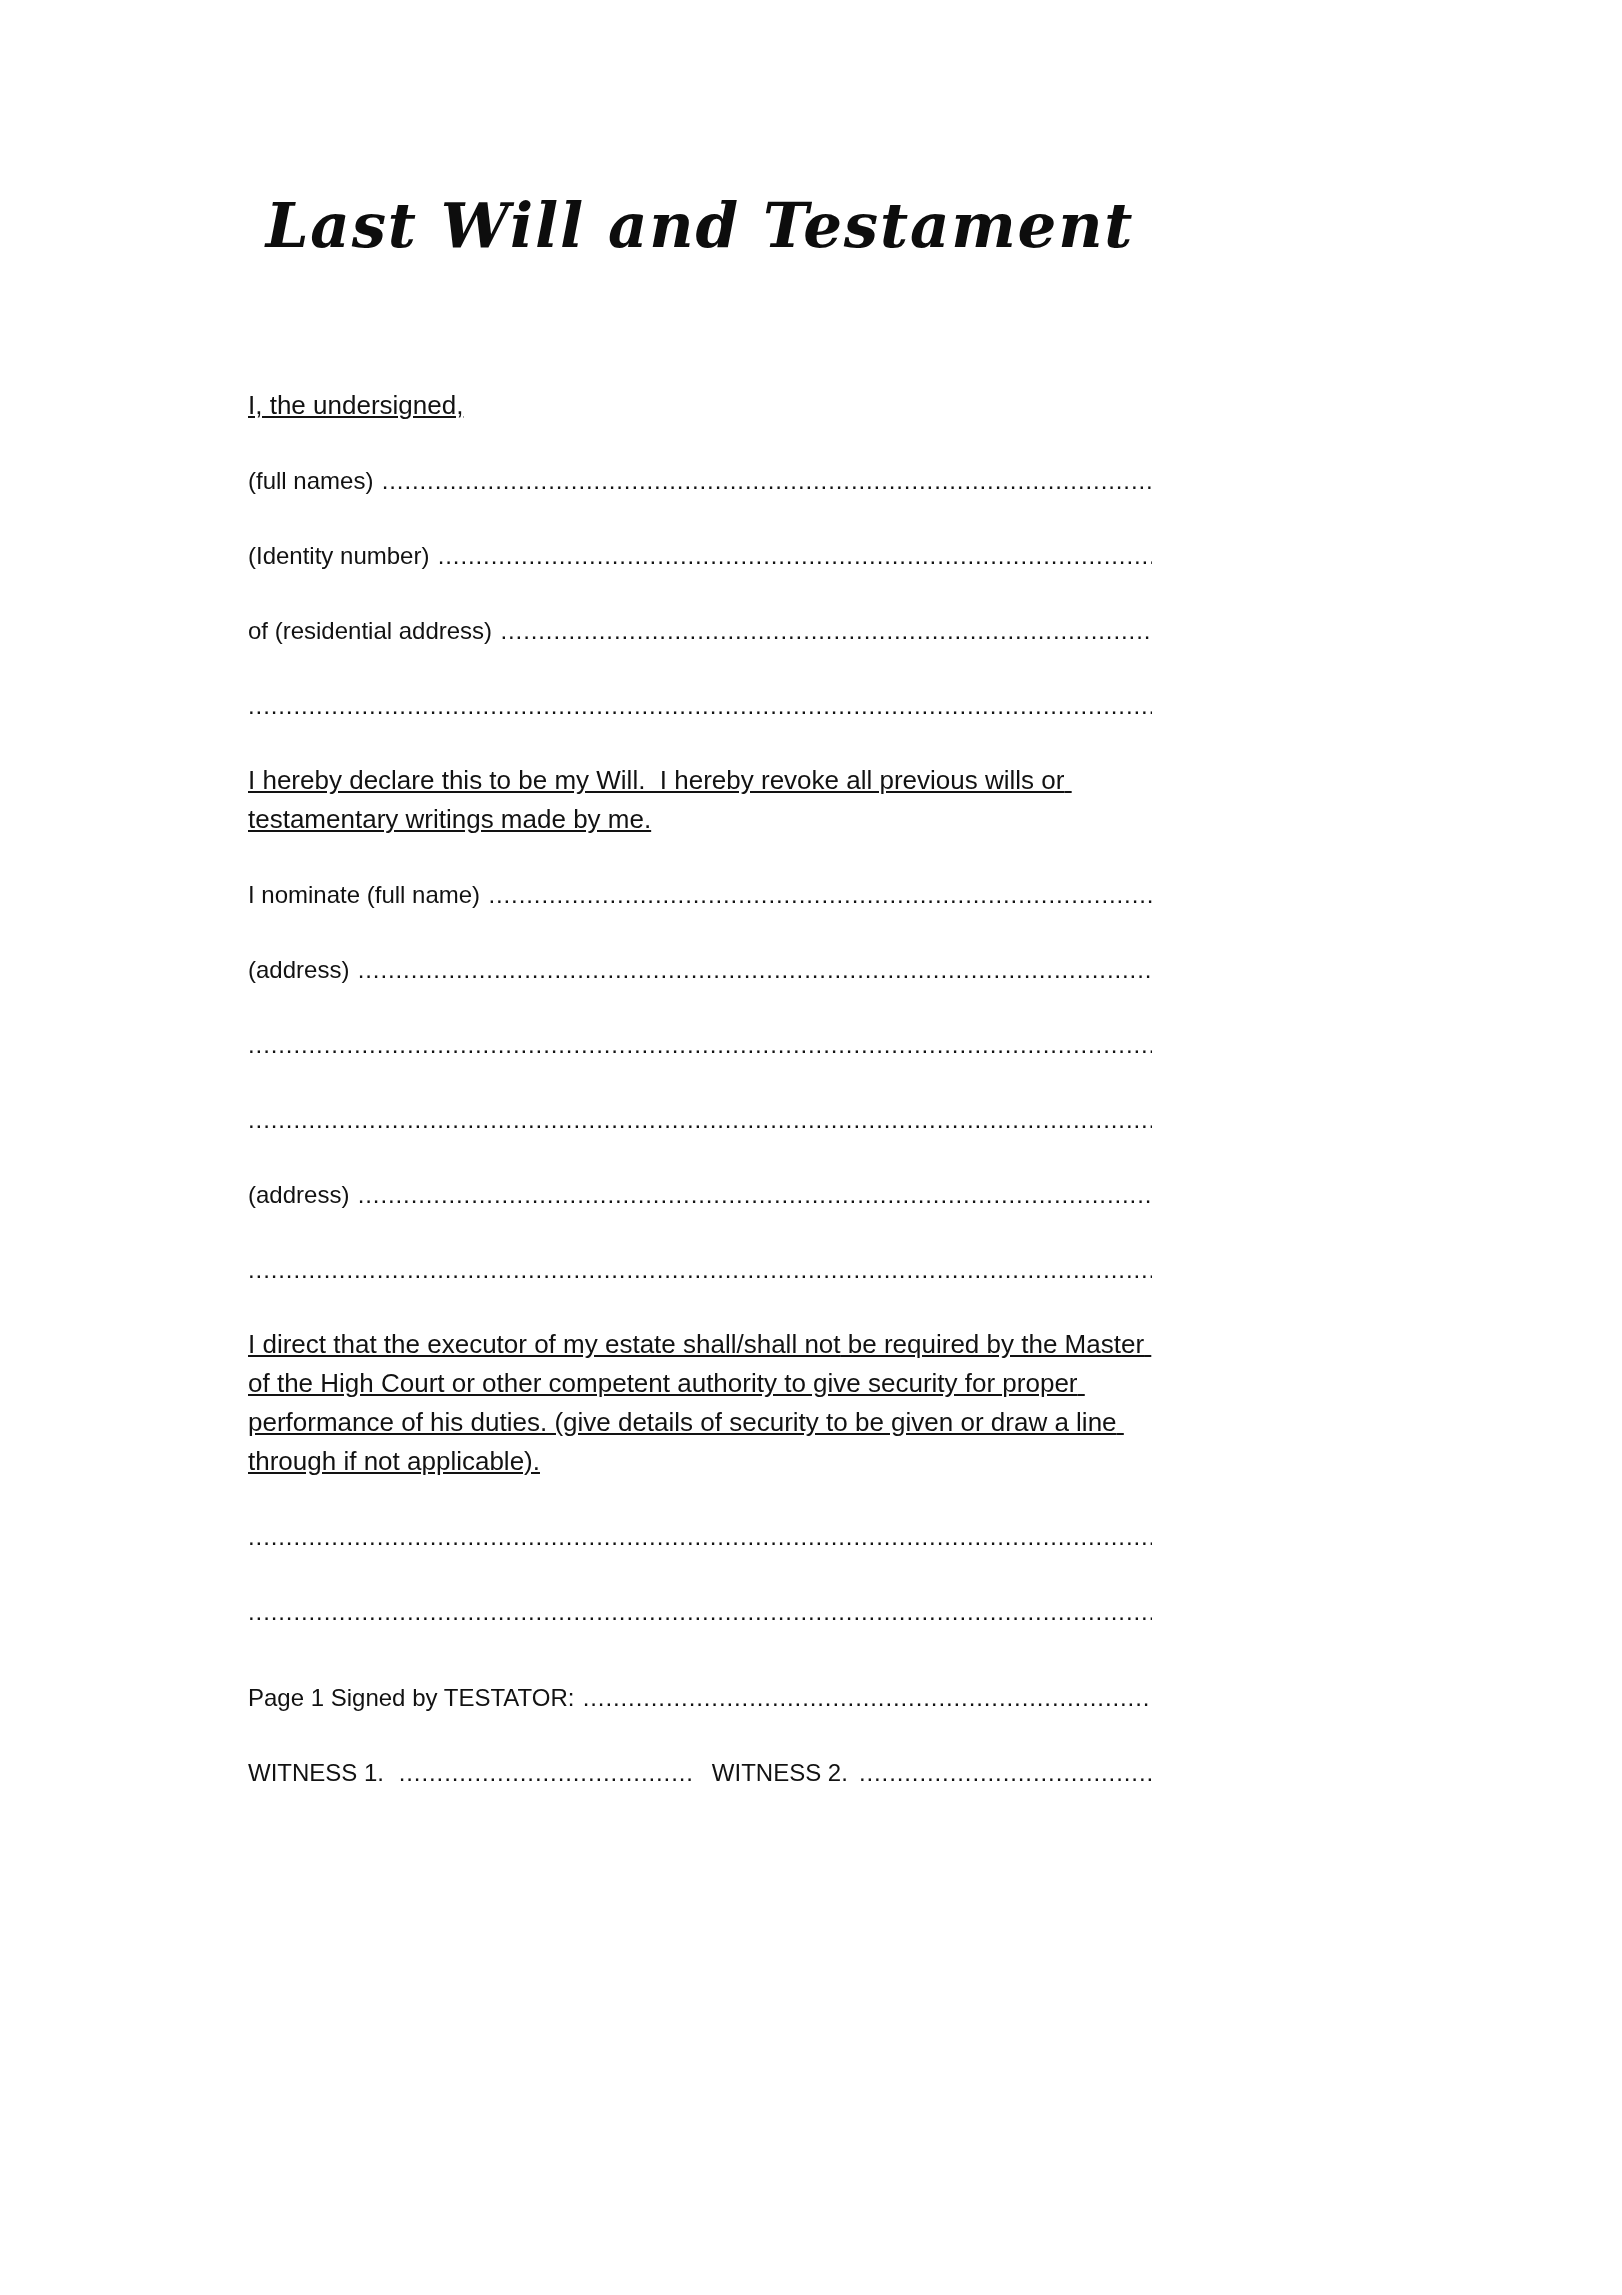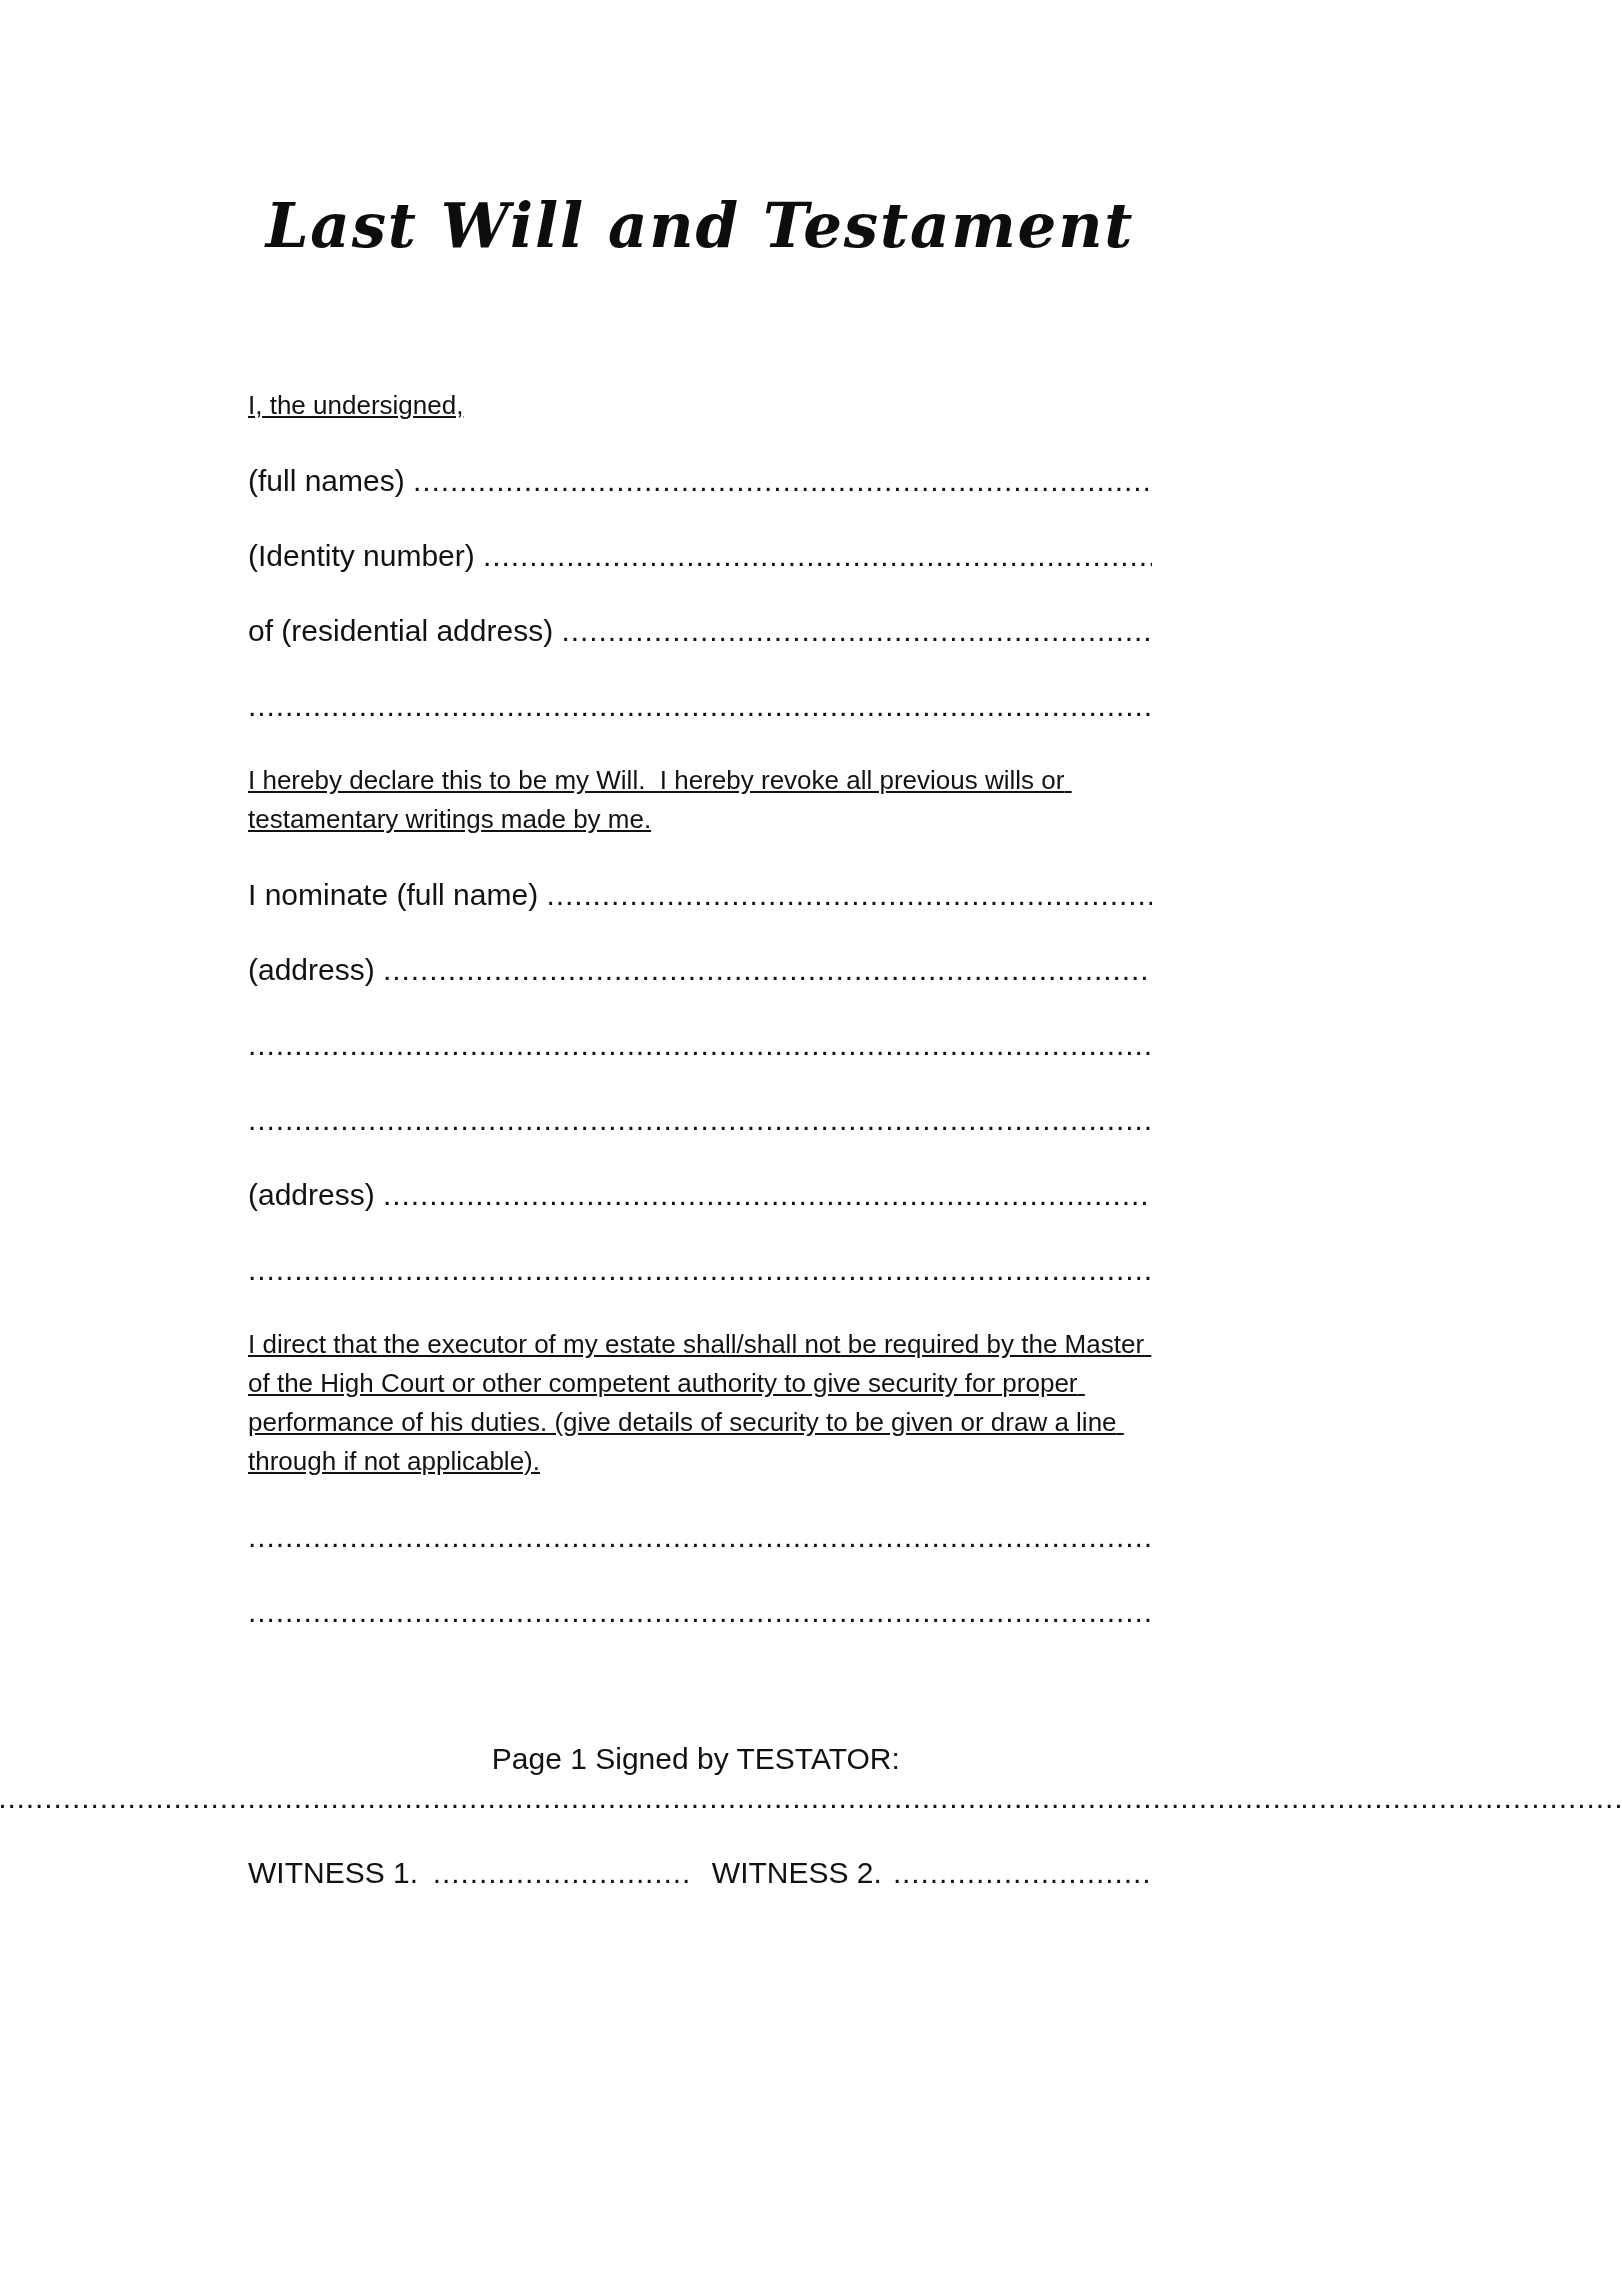"(full names)" .fill-line { align-items: center -> flex-start; font-size: 30px -> 24px }
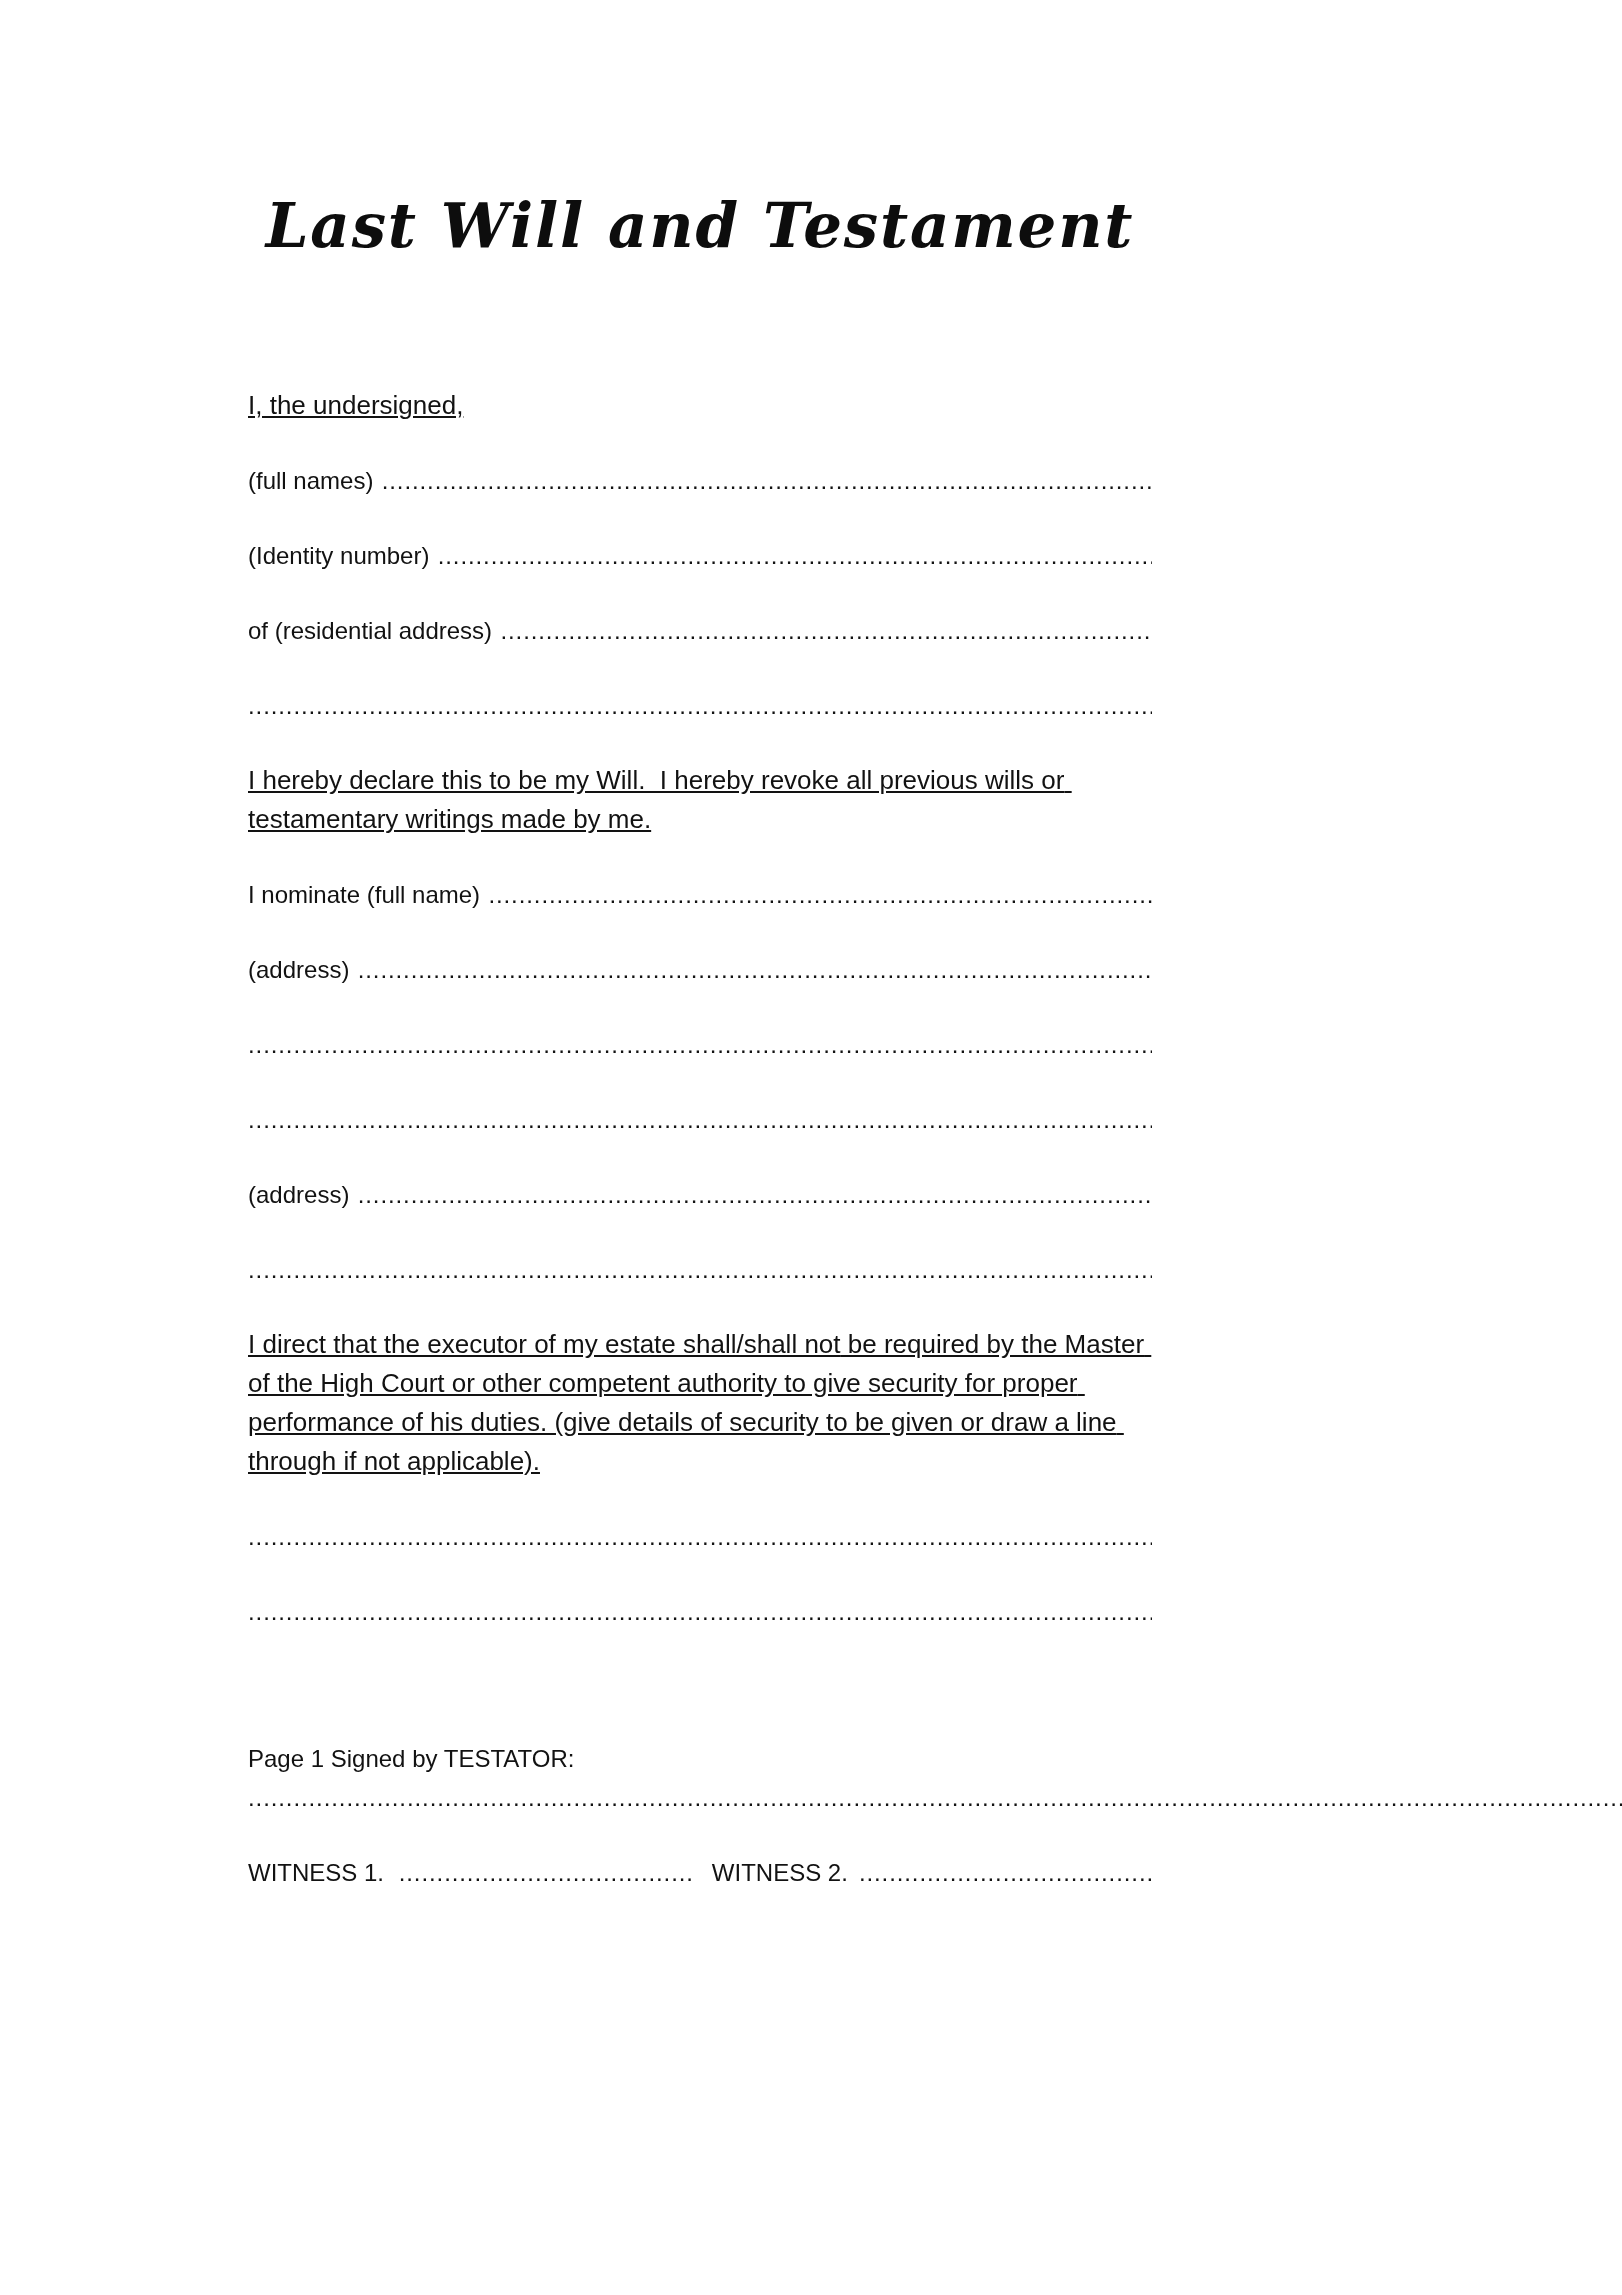"Page 1 Signed by TESTATOR:" .sig-gap { flex-direction: column -> none; margin-top: 108px -> 47px }
